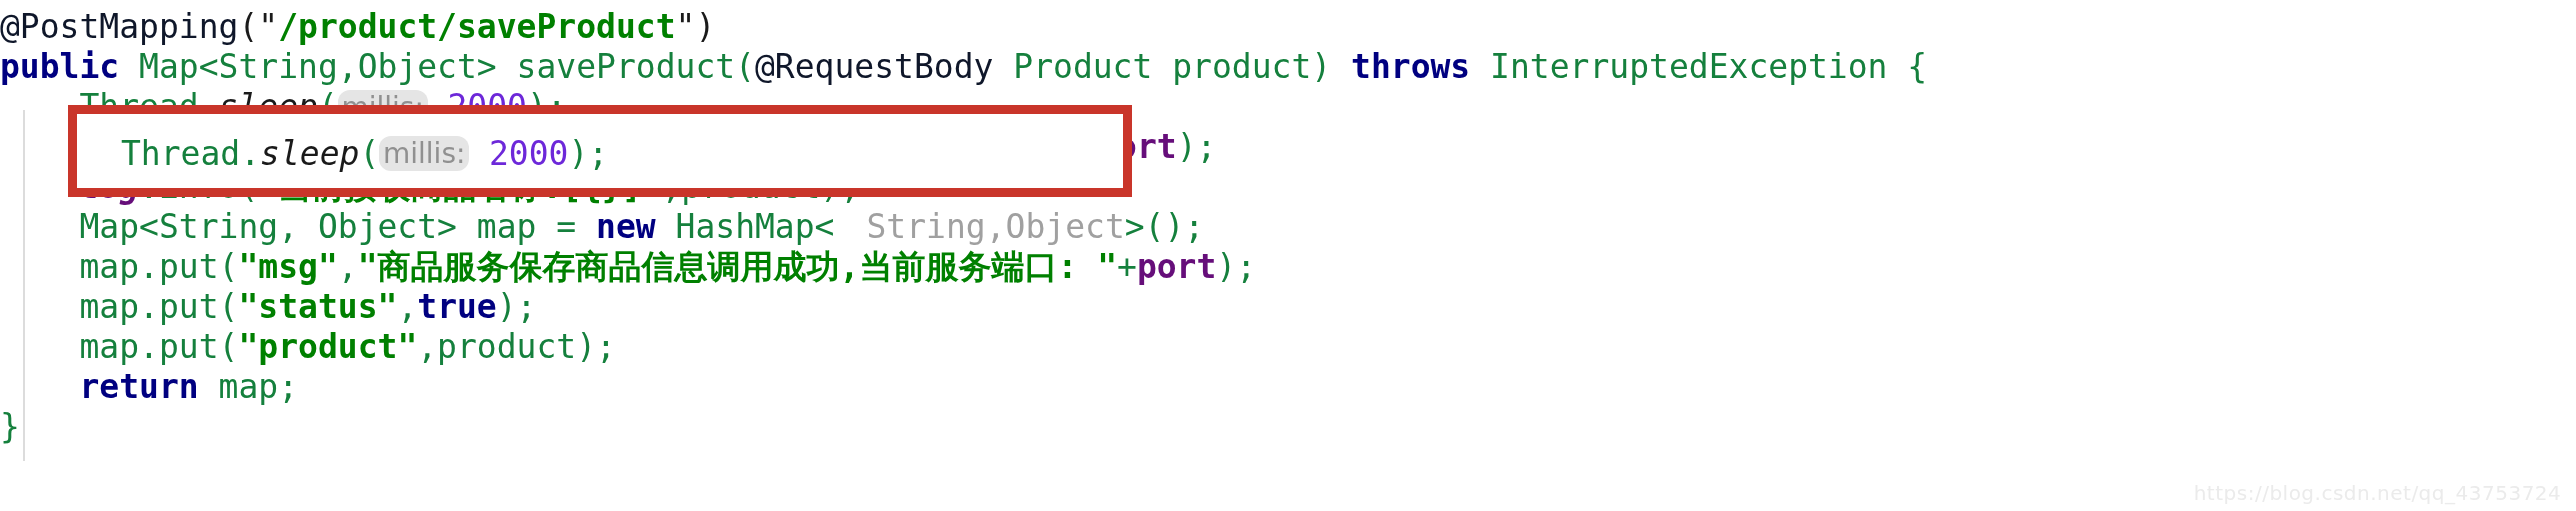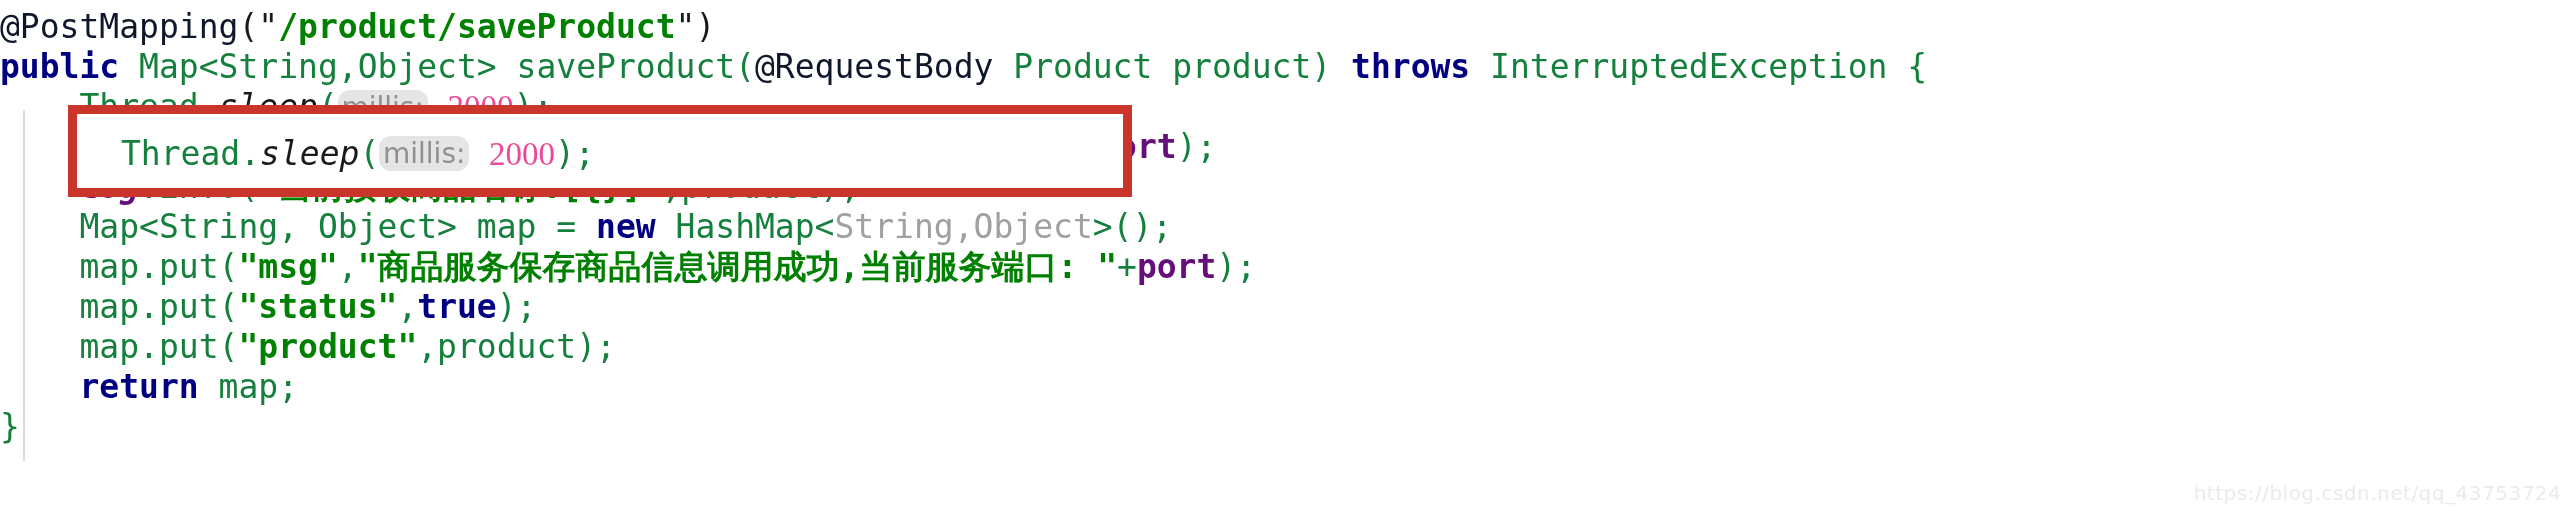"2000" .tok-number { color: #ec4899 -> #6d28d9; font-family: Liberation Serif, serif -> none }
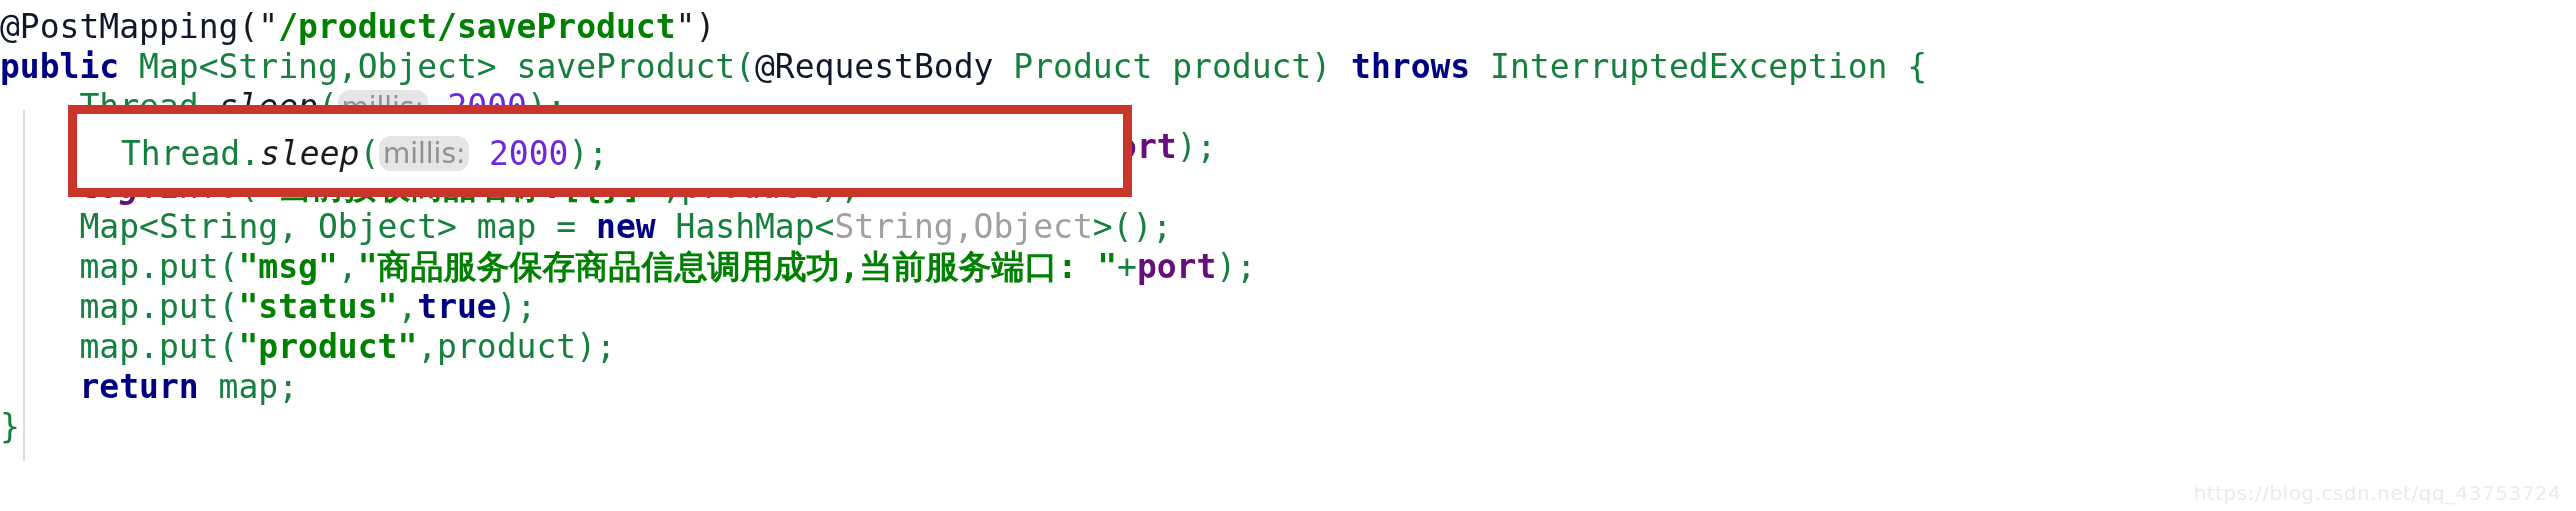"String,Object" .tok-dim { margin-left: none -> 32px }
